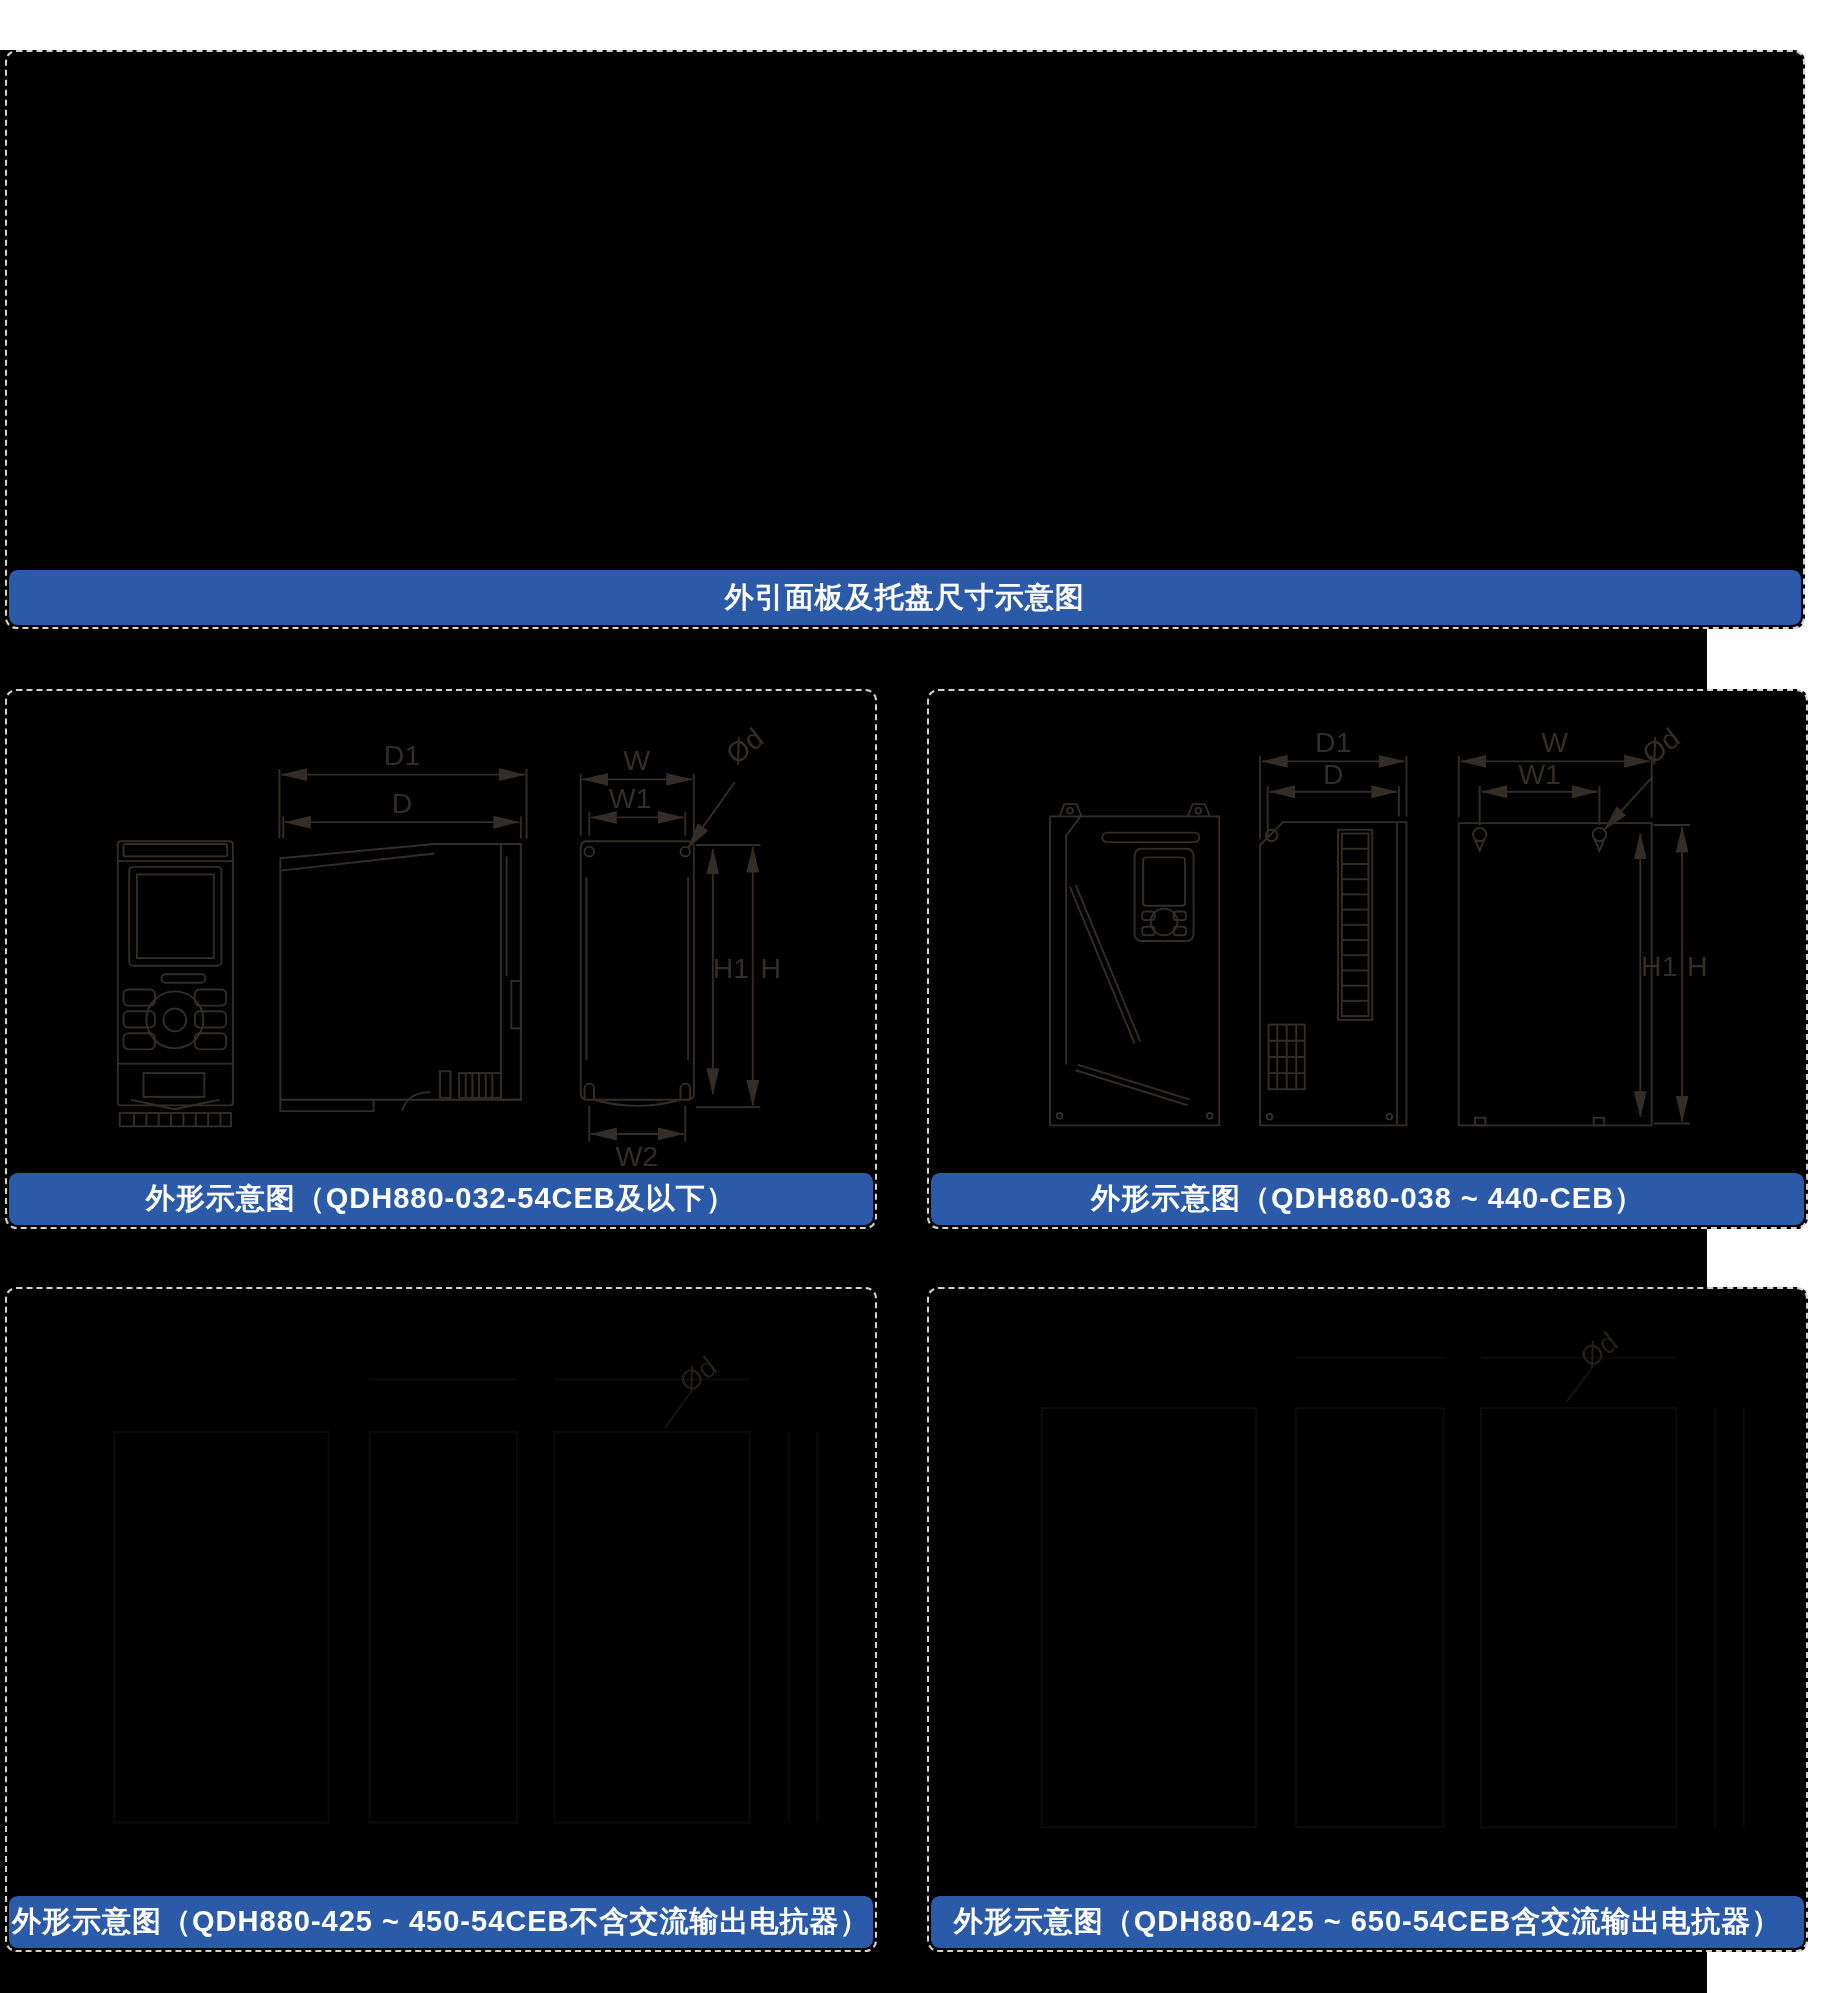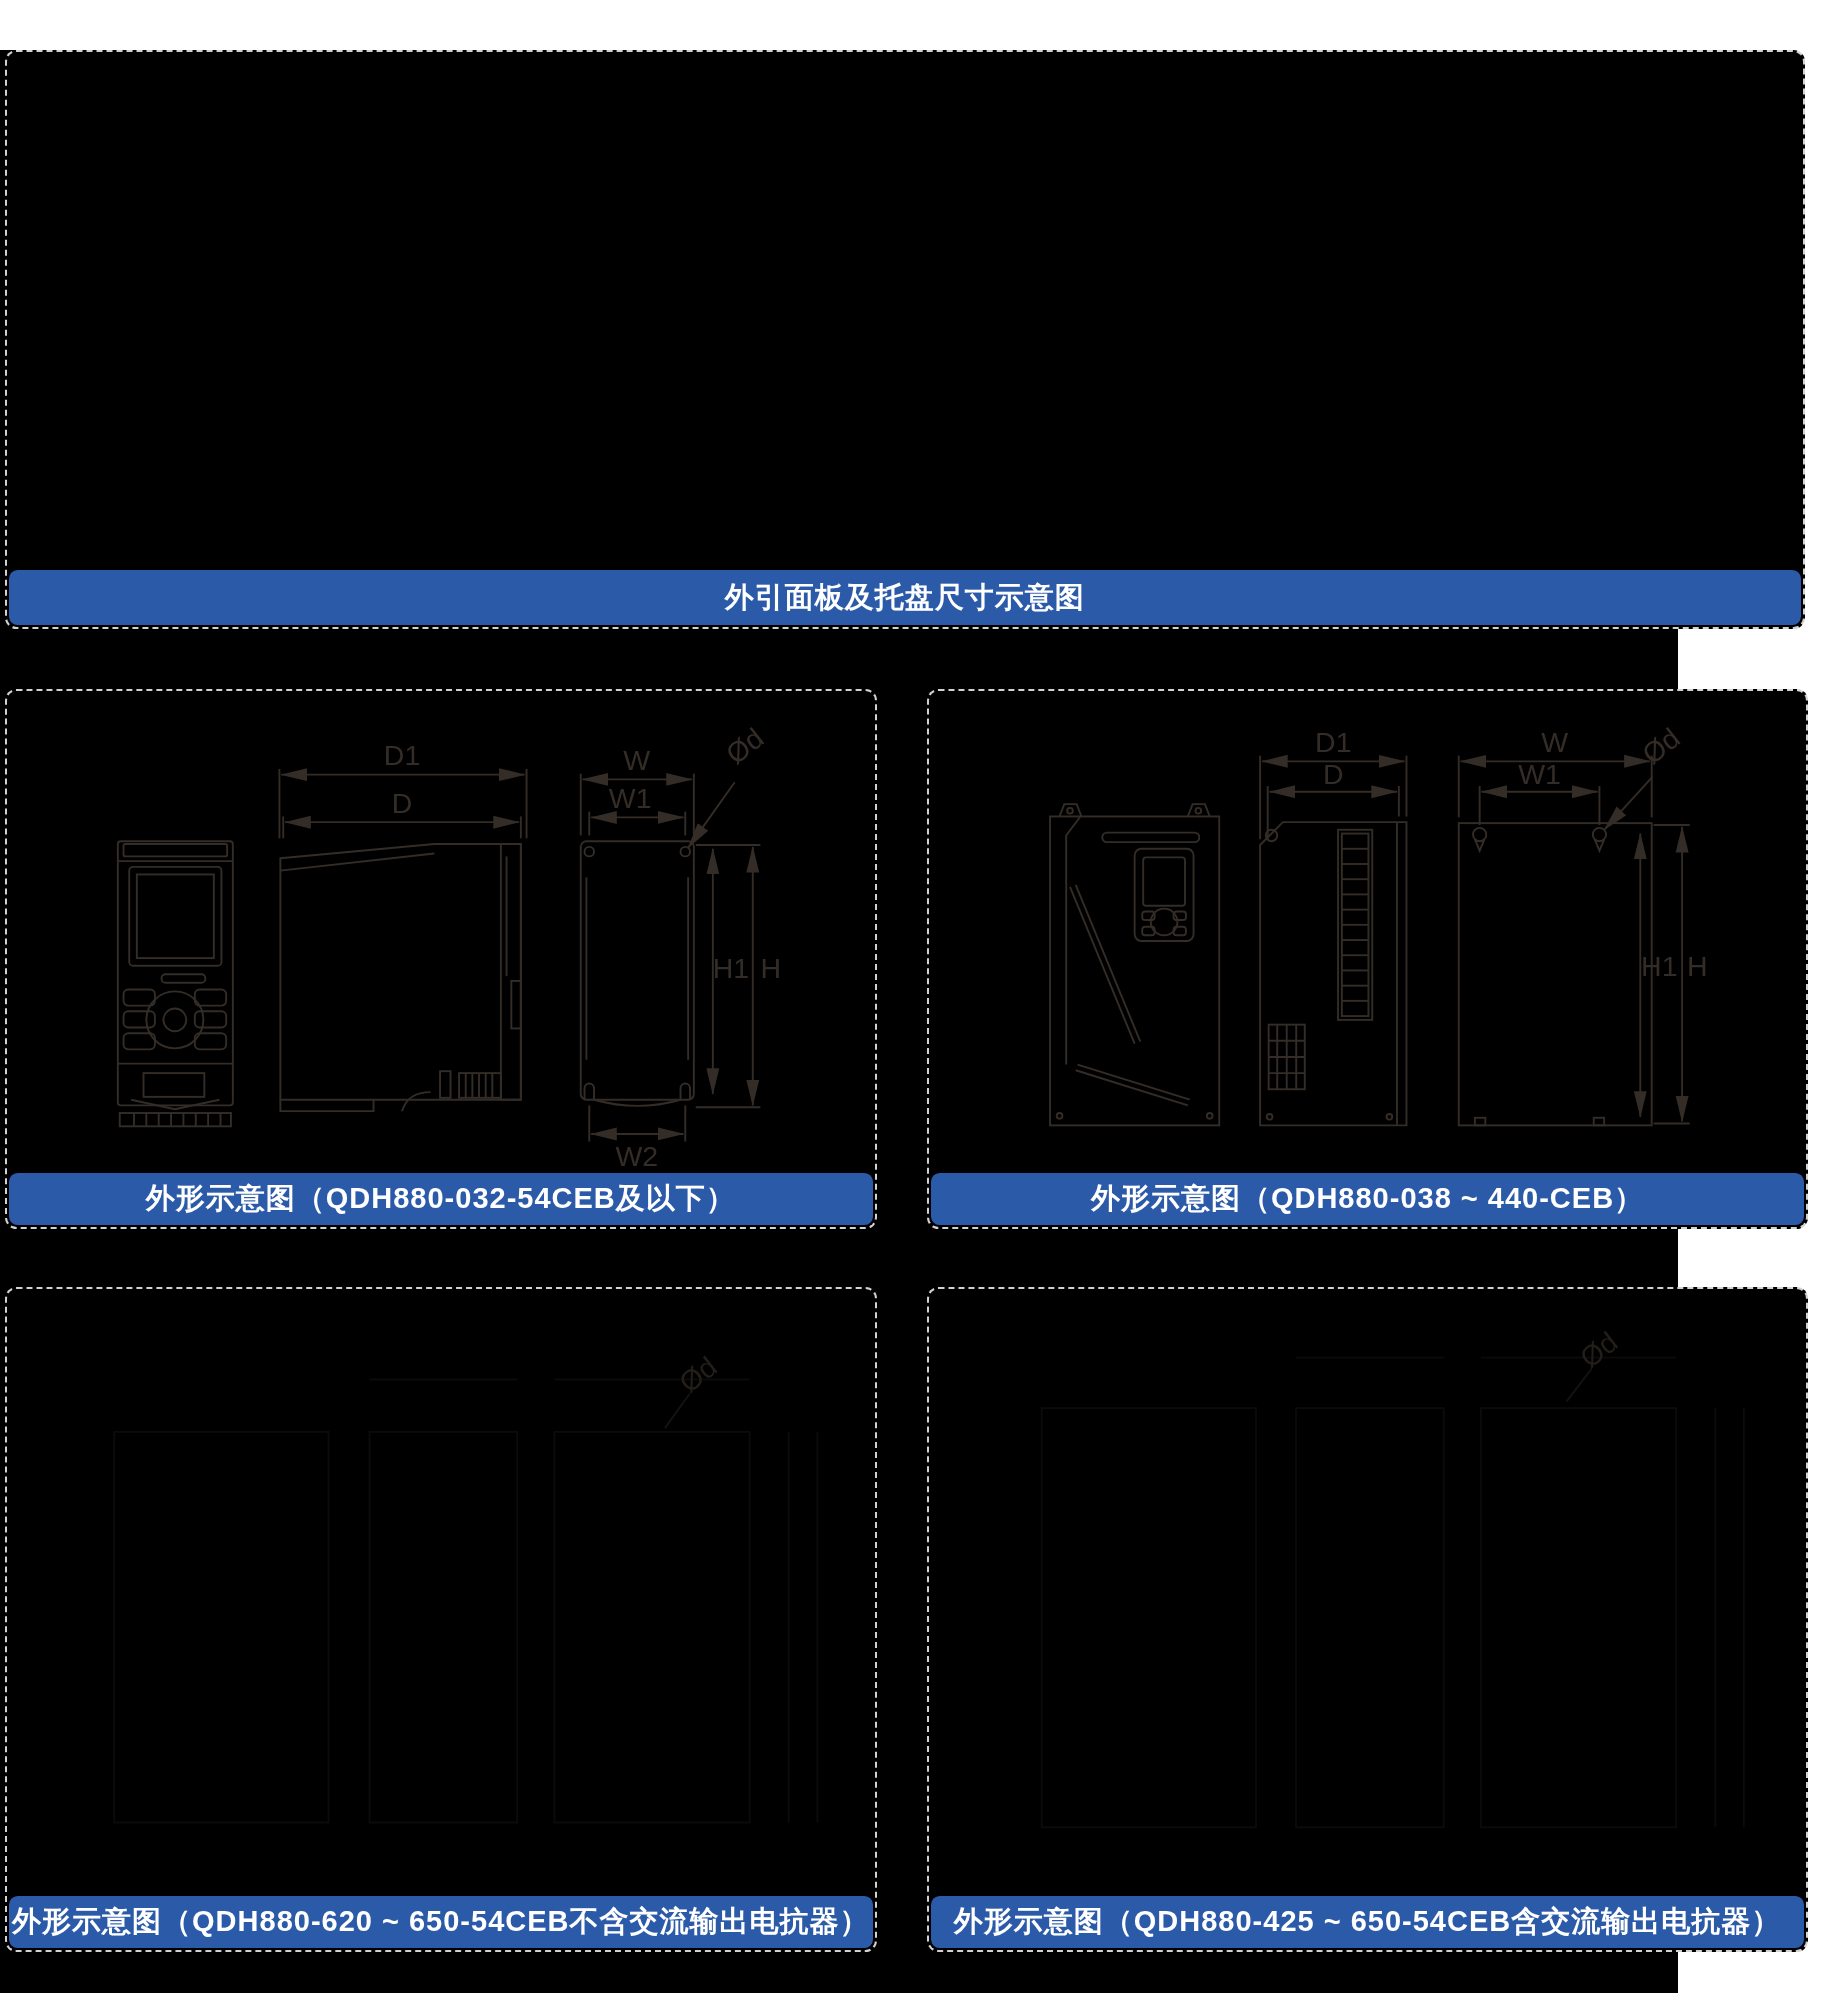"外引面板及托盘尺寸示意图" .canvas { padding-left: none -> 29px }
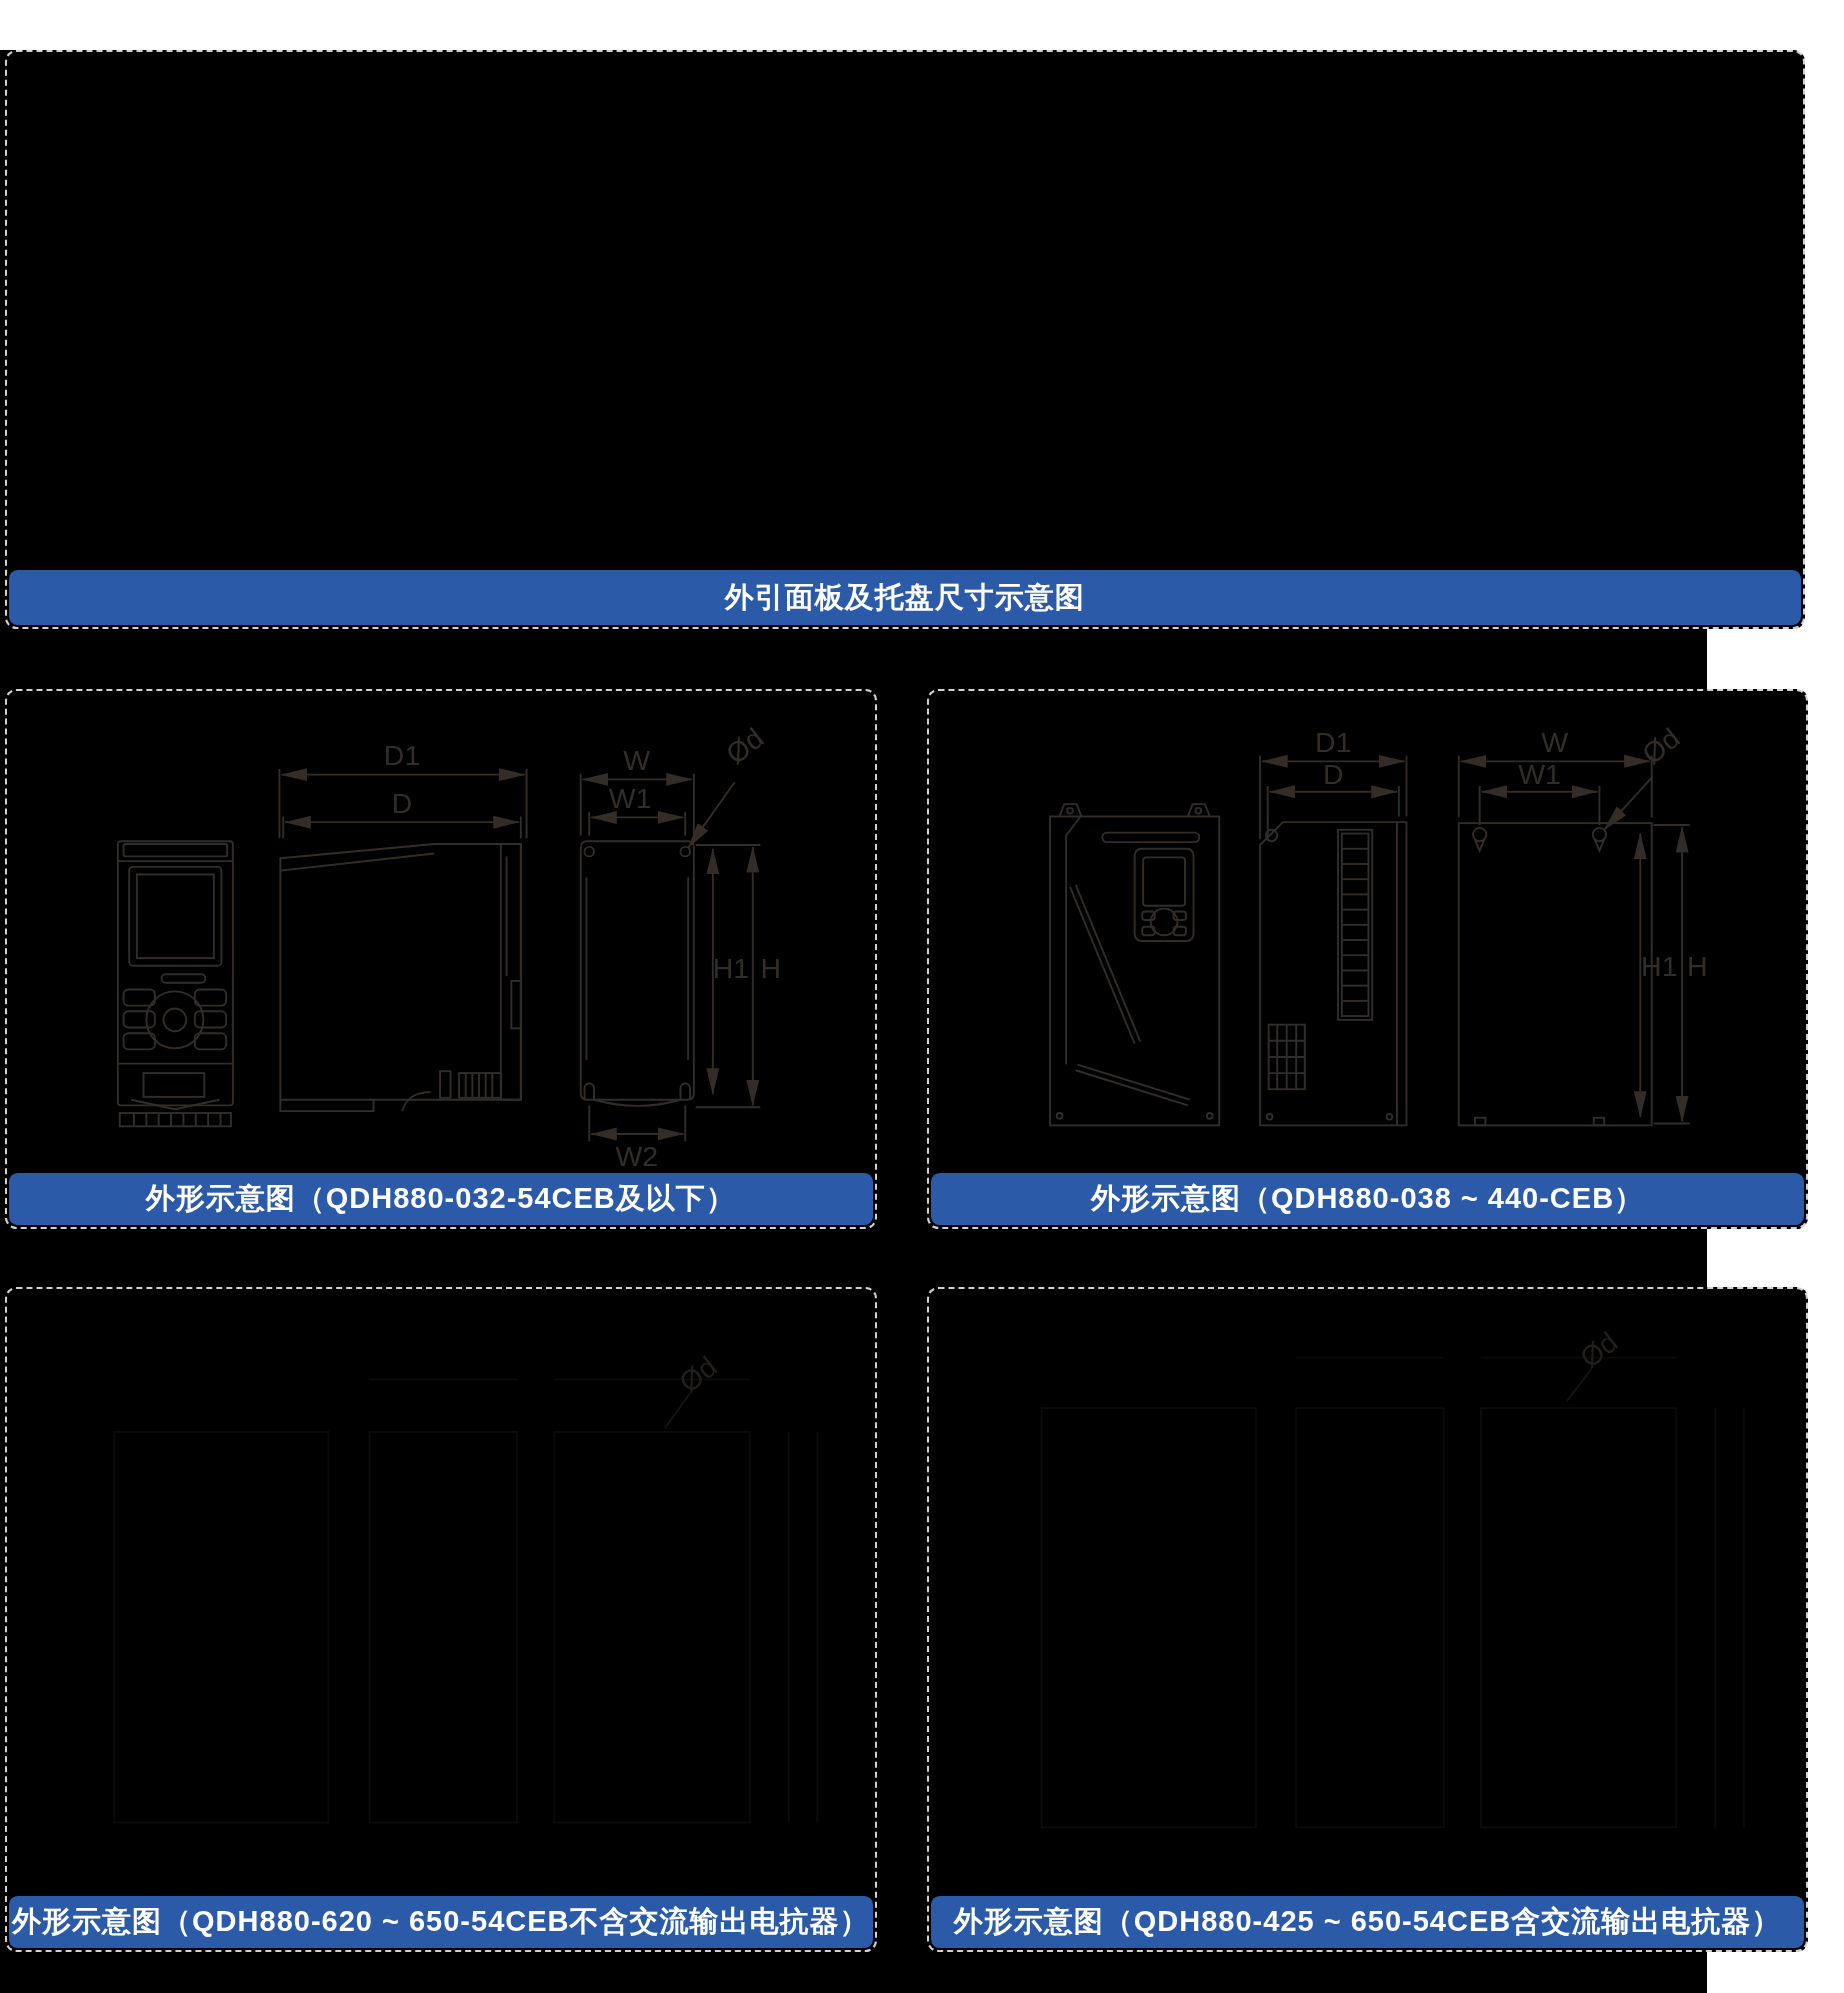"外形示意图（QDH880-620 ~ 650-54CEB不含交流输出电抗器）" span { text: QDH880-620 ~ 650-54CEB -> QDH880-425 ~ 450-54CEB }
